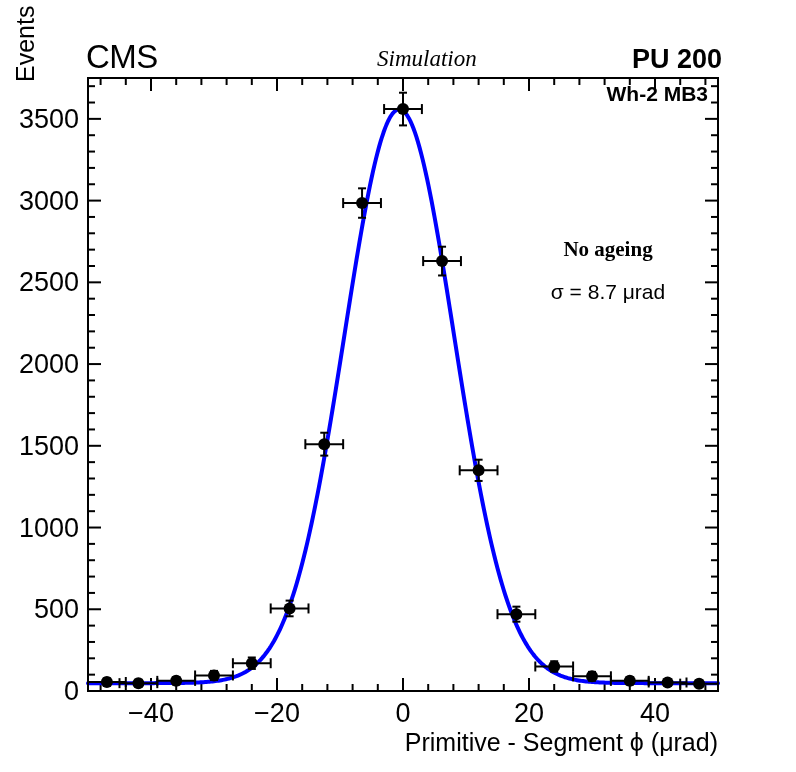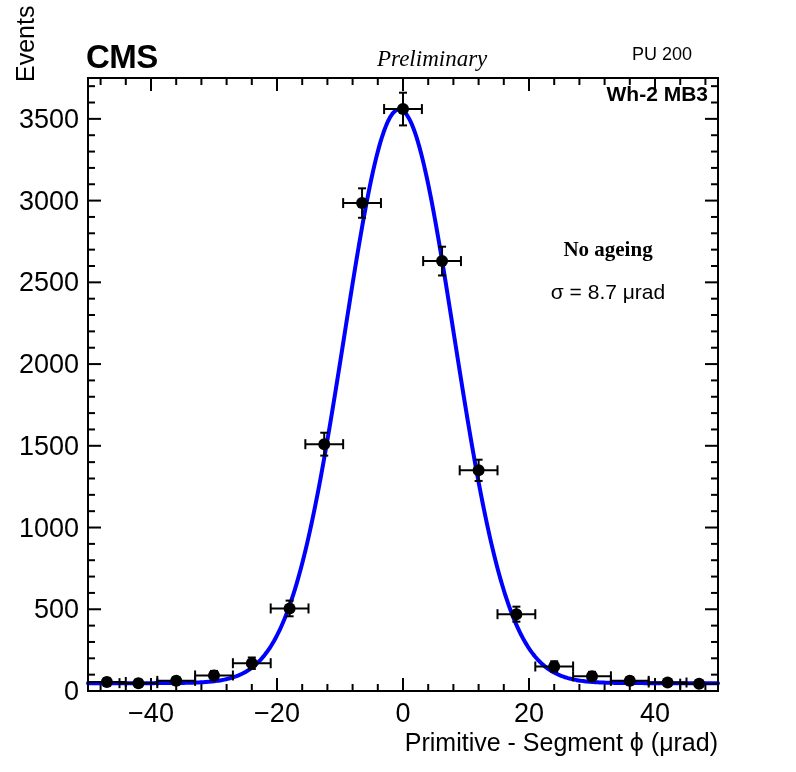"CMS" #cms-label { font-weight: bold -> normal }
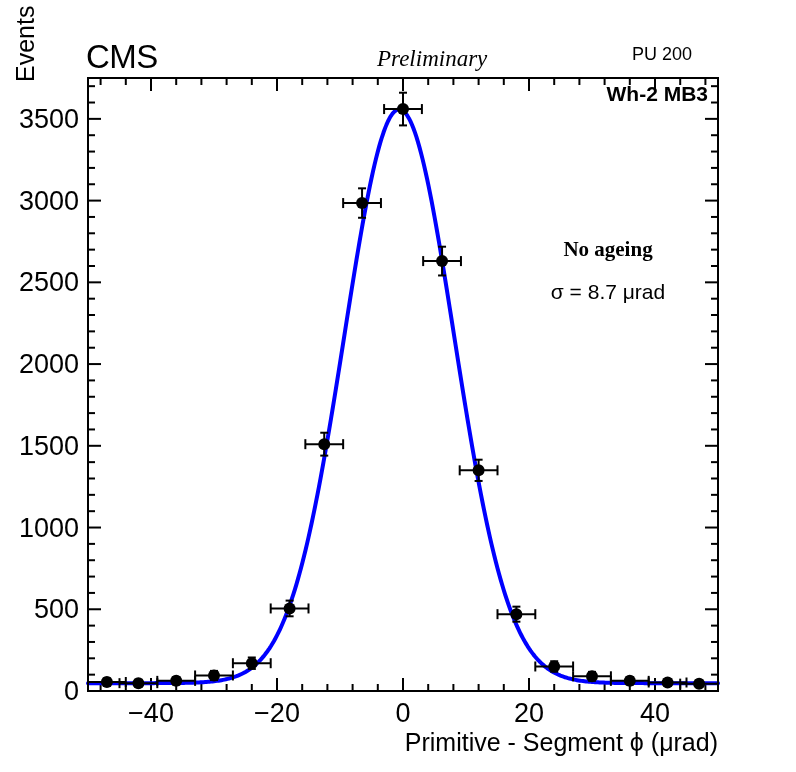"Preliminary" div.hdr { text: Preliminary -> Simulation }
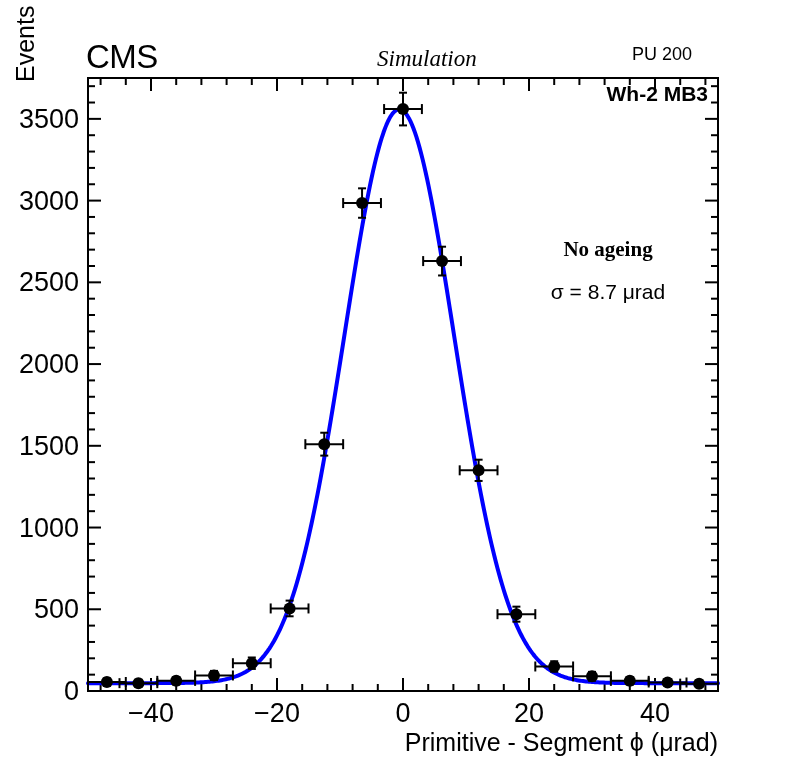"PU 200" #pu-label { font-size: 18px -> 27px; font-weight: normal -> bold }
